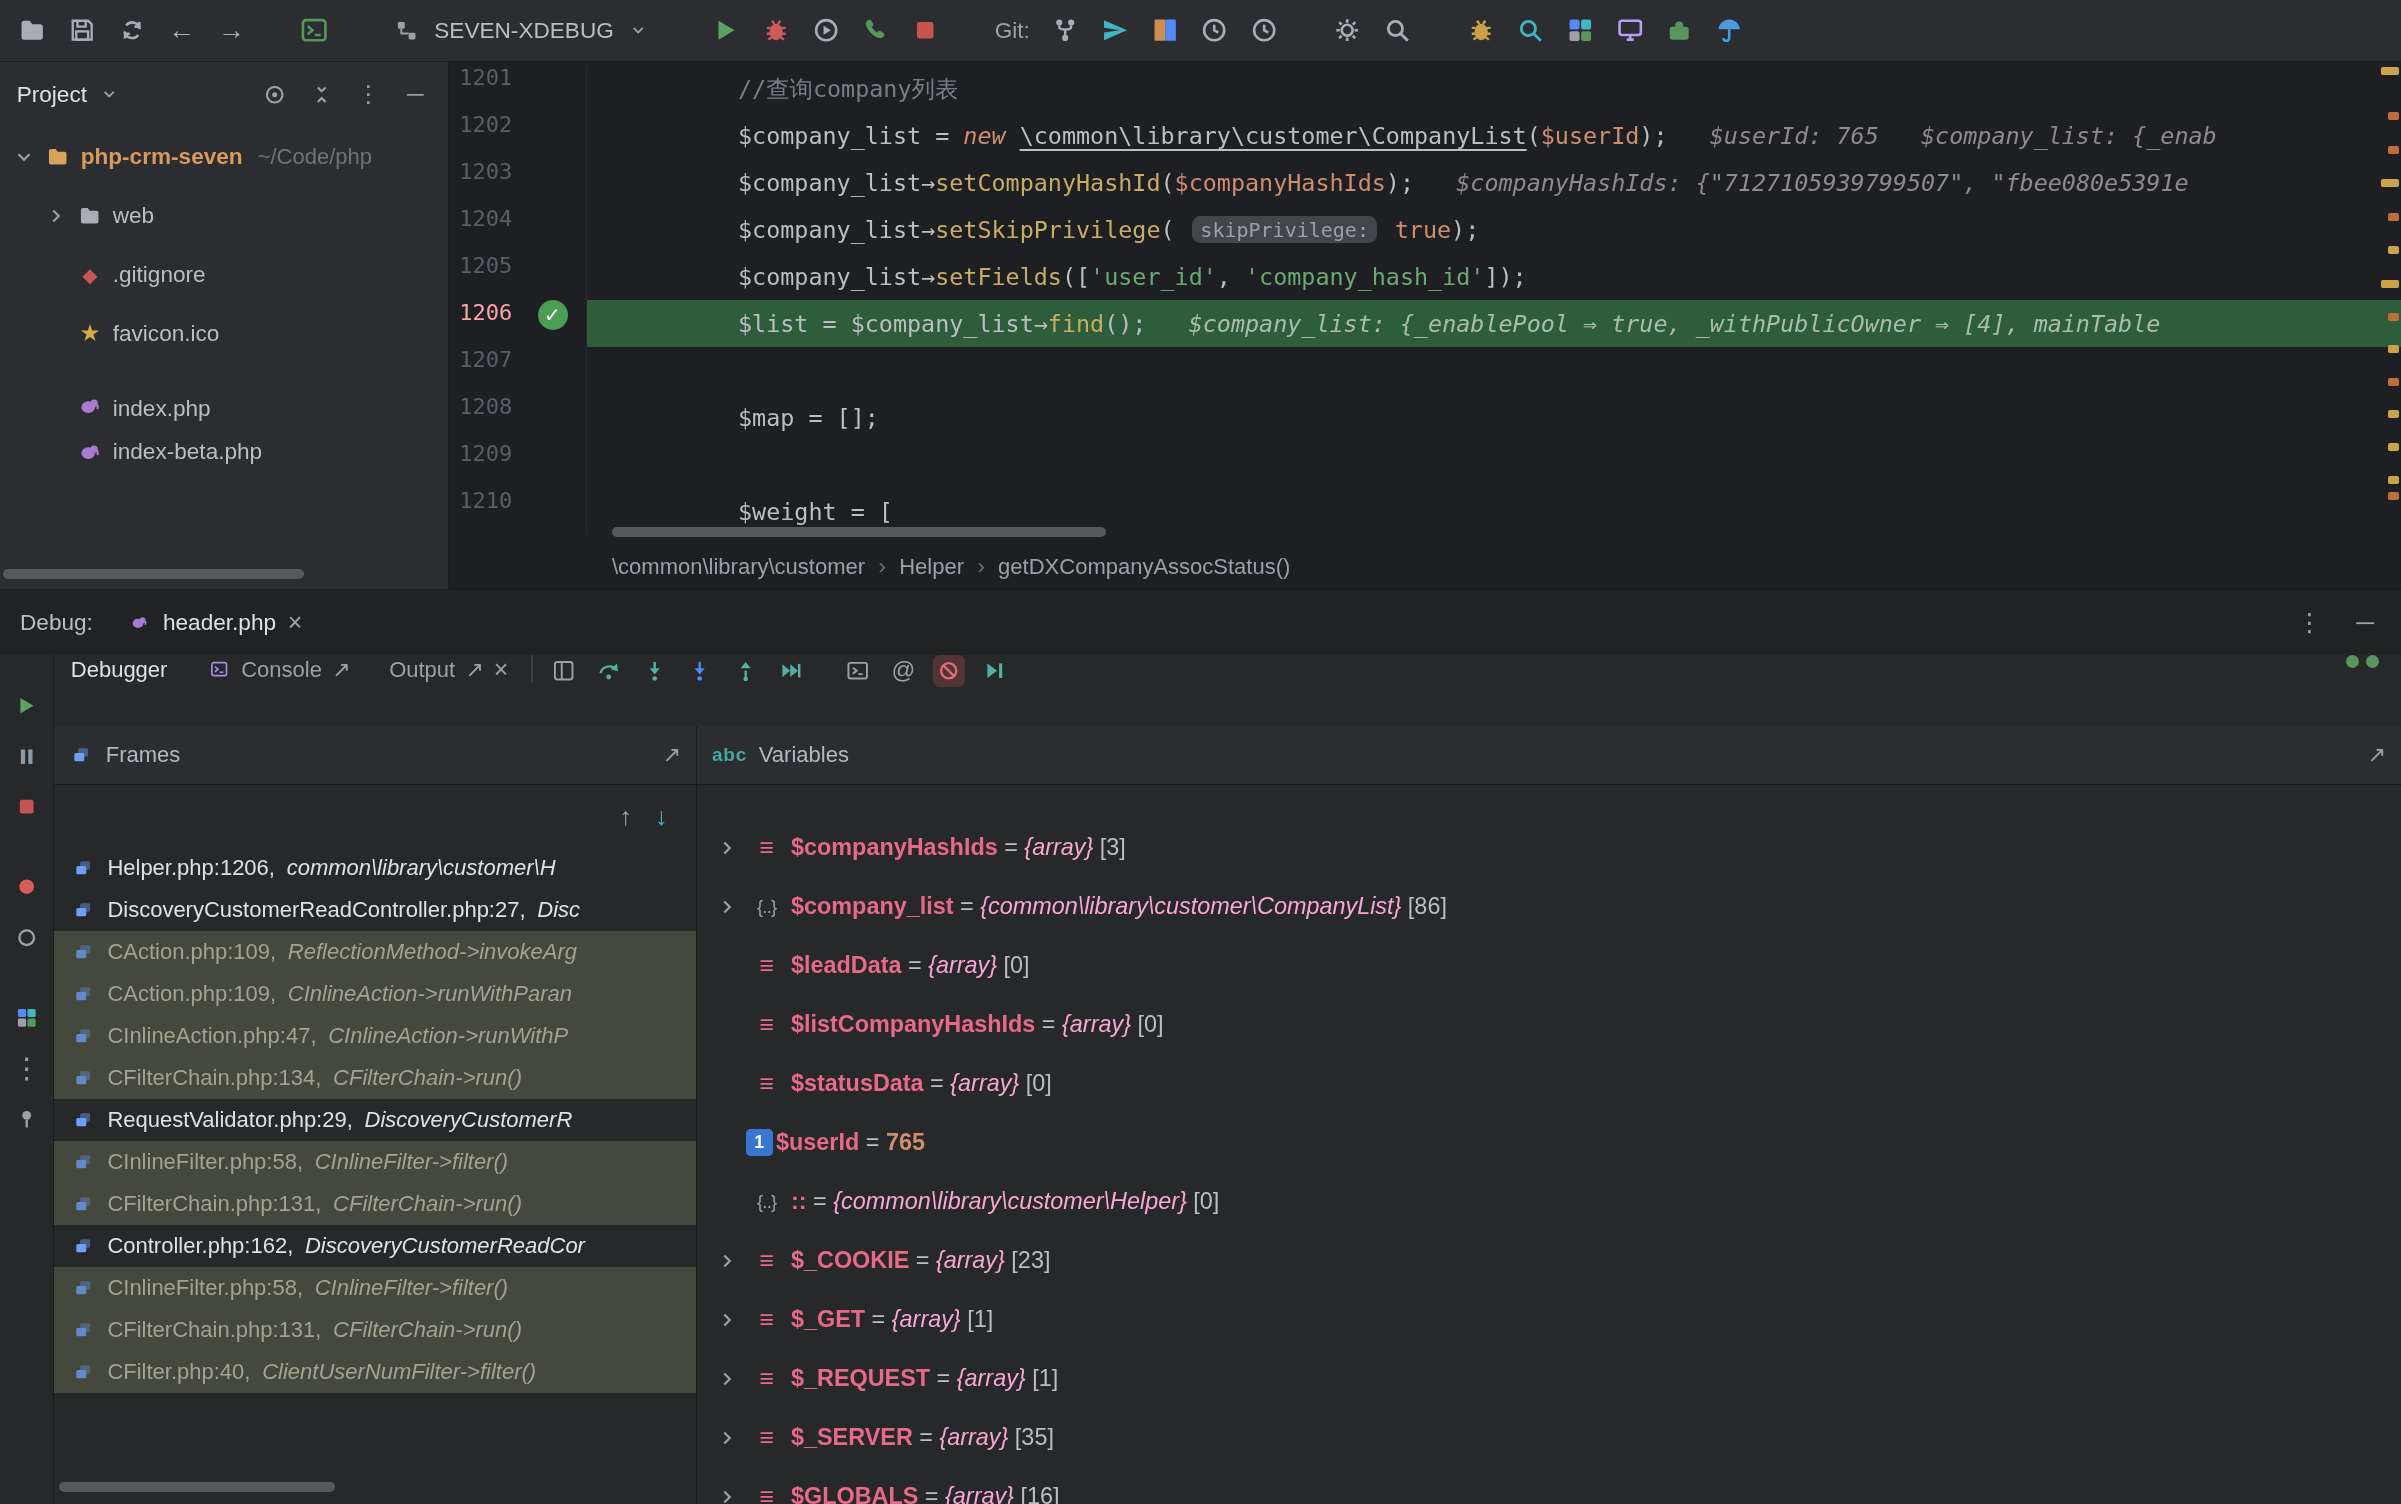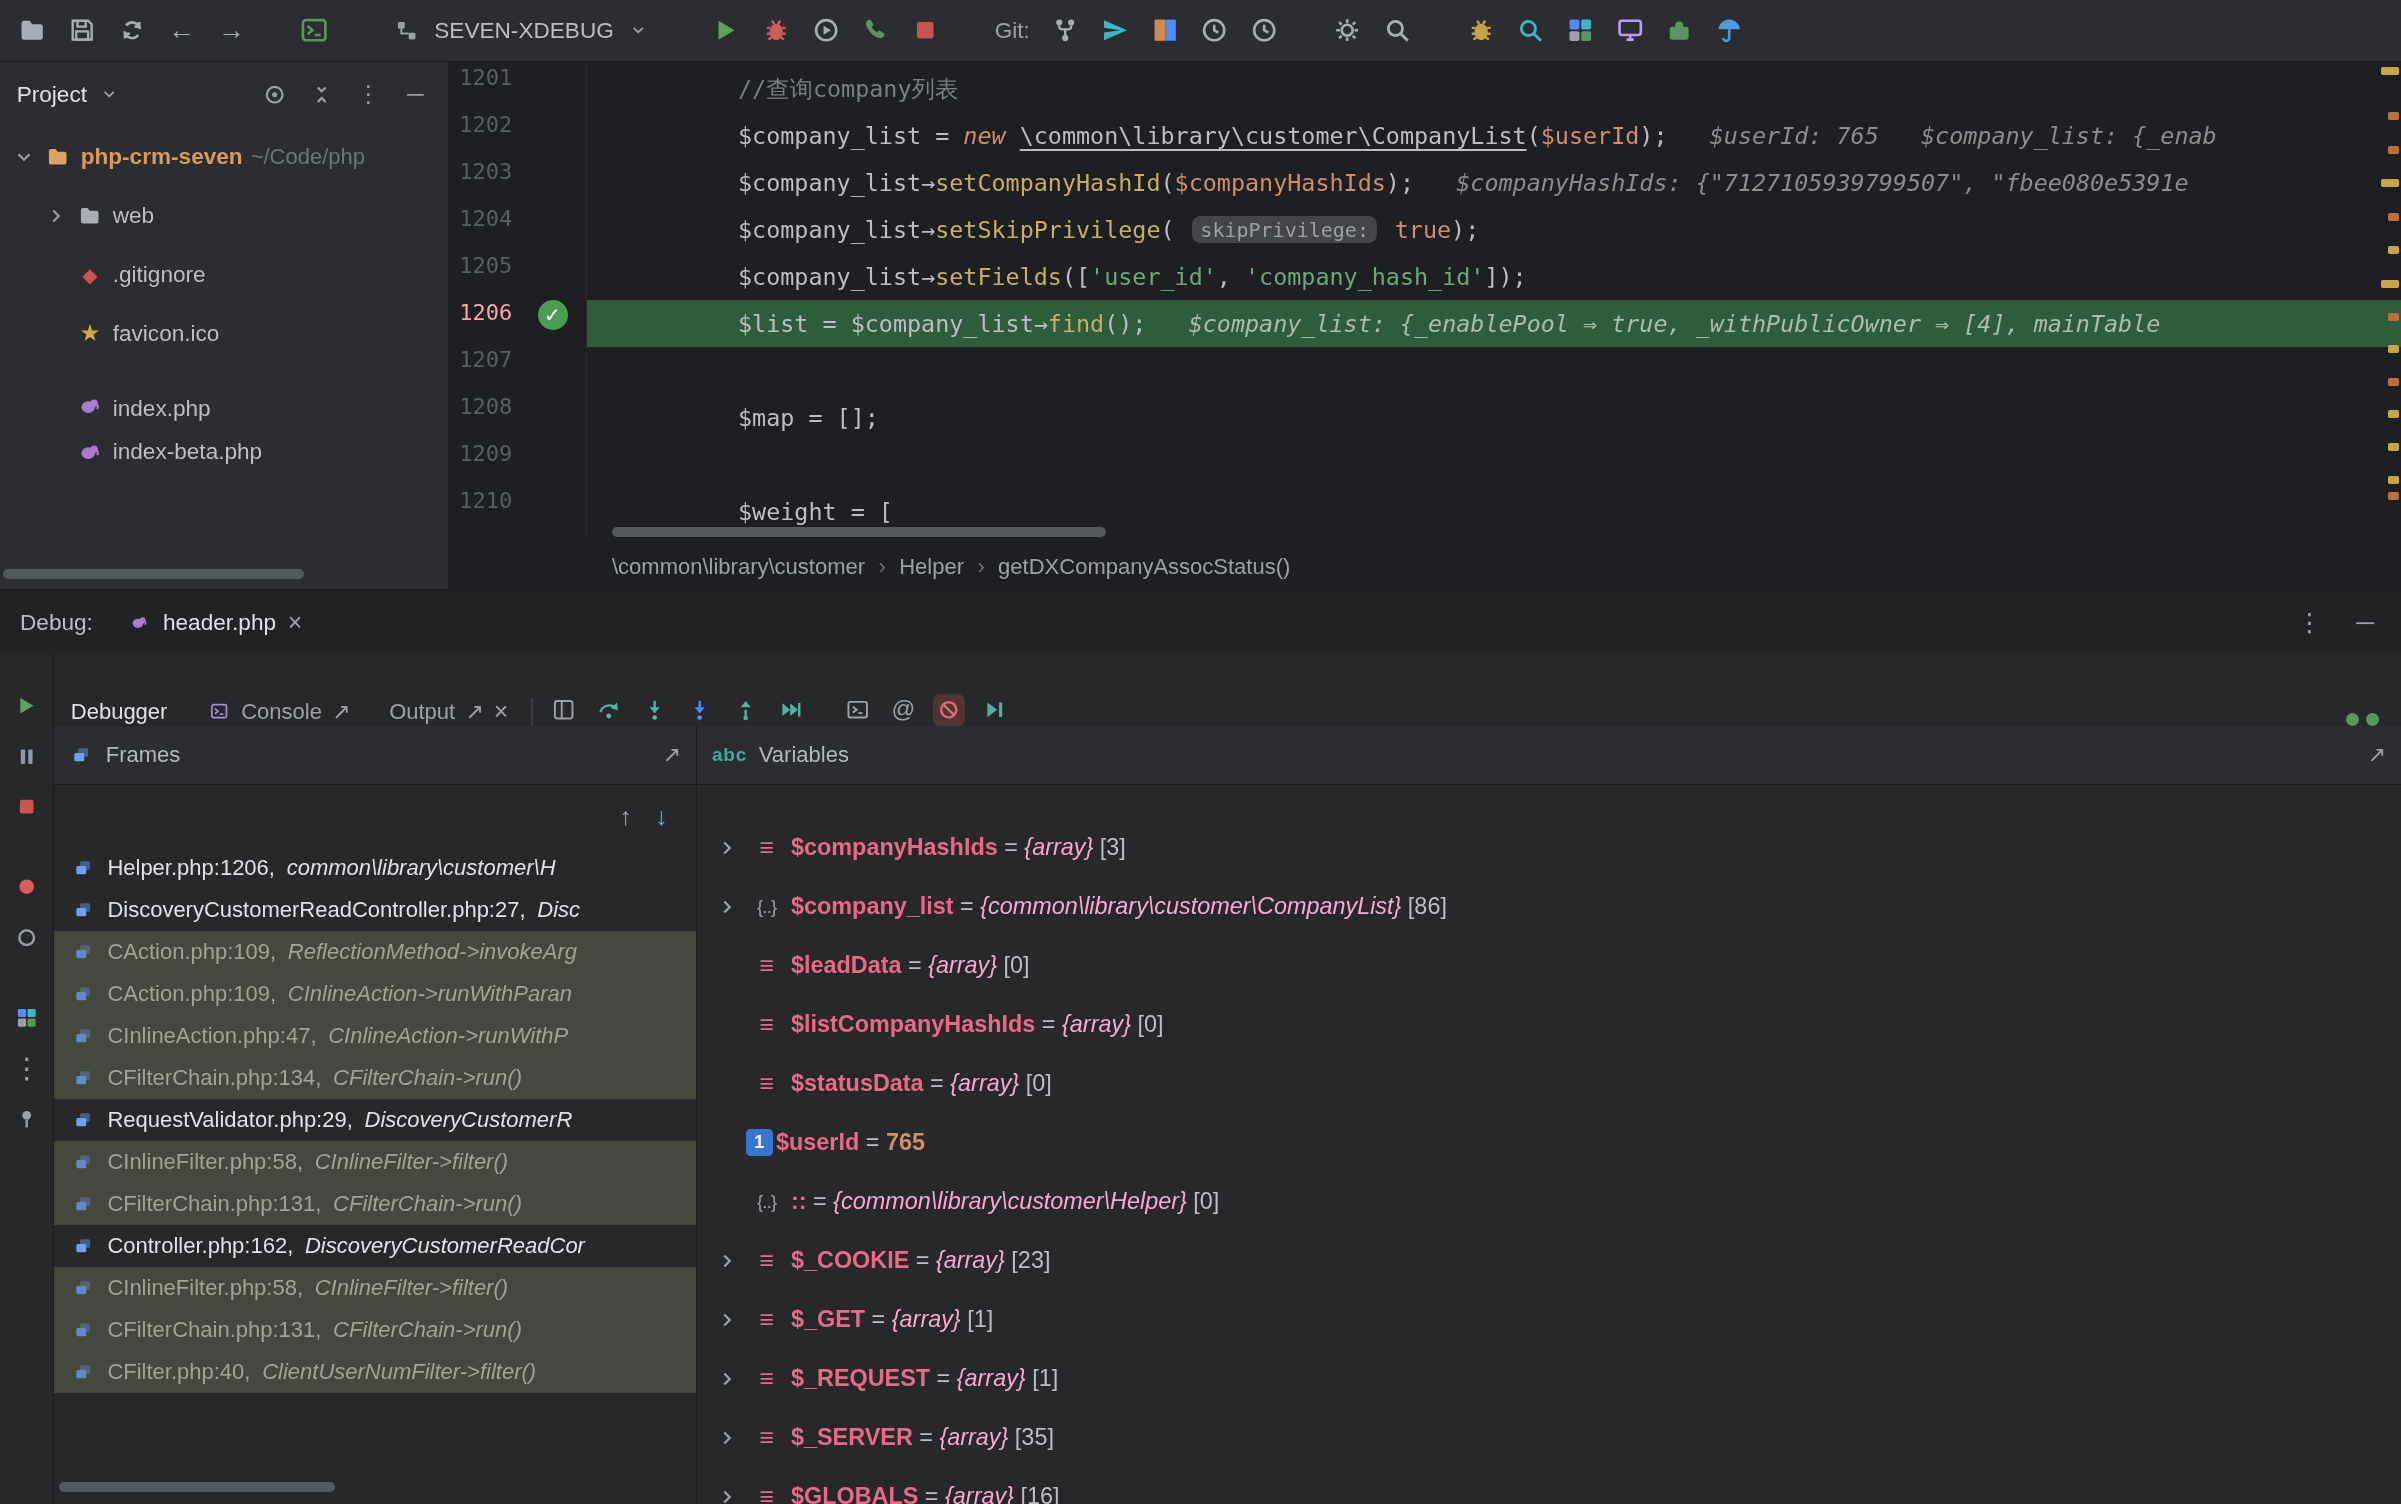"~/Code/php" .t-path { margin-left: 8px -> 15px }
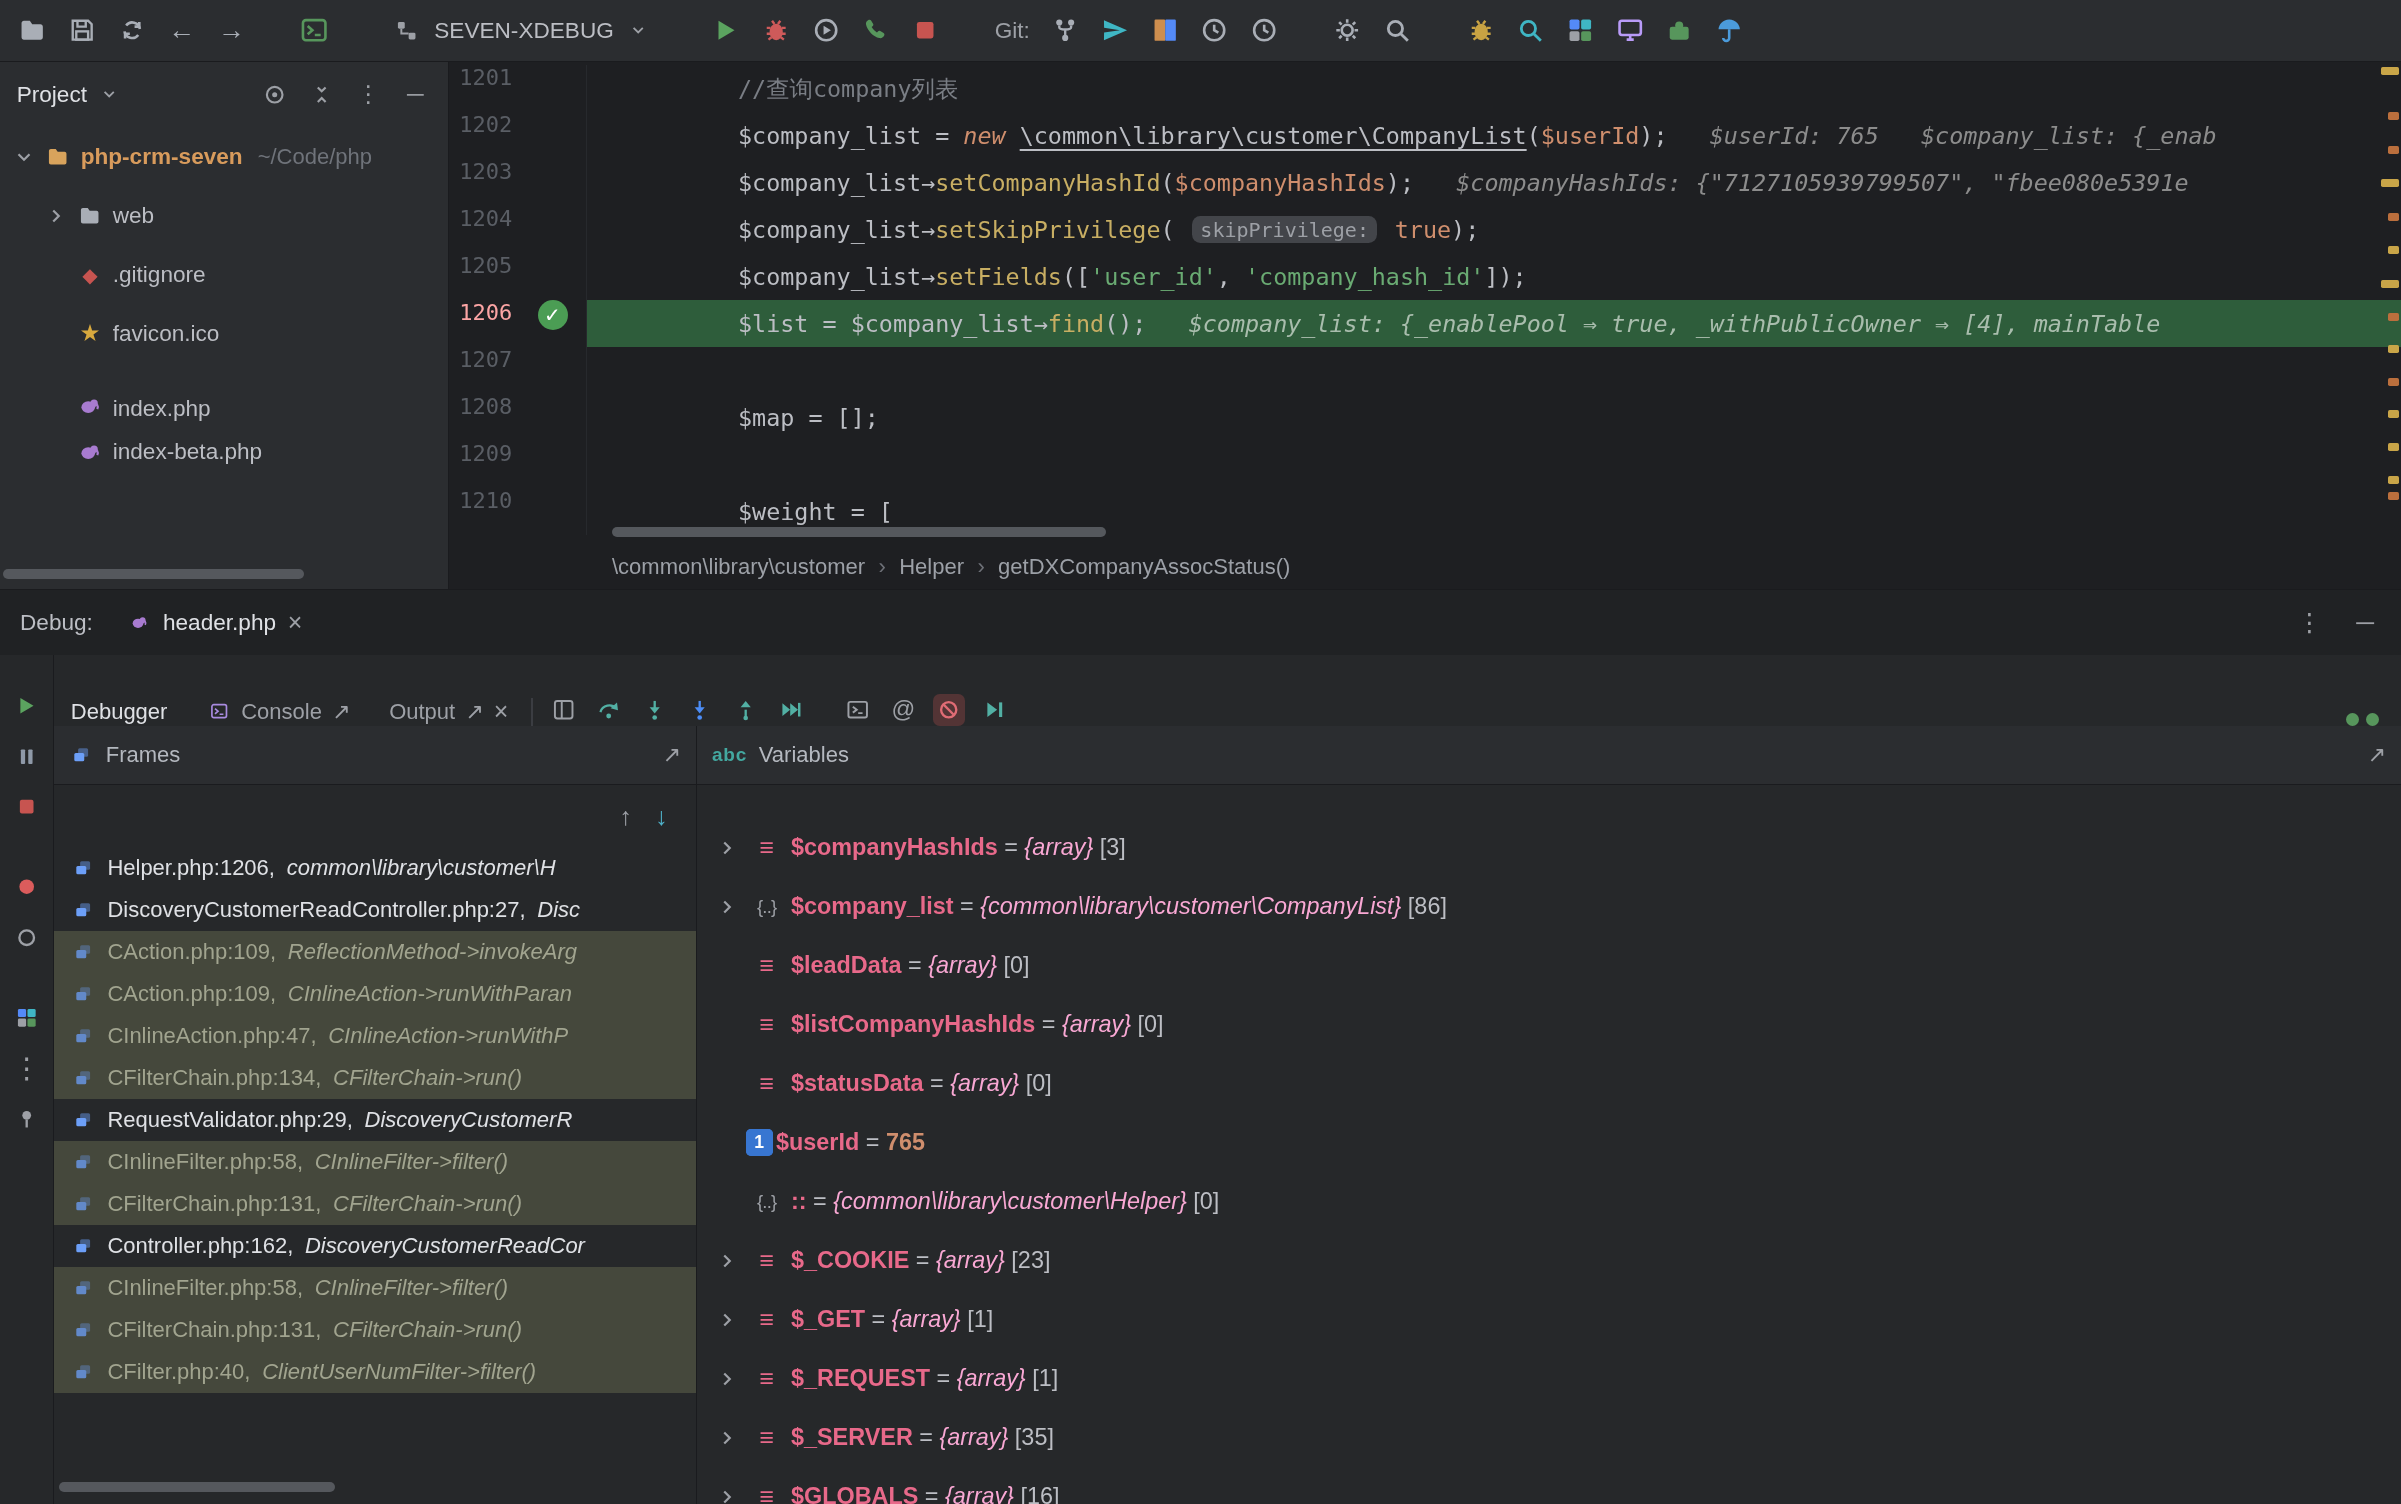"Debugger" .dbg-toolbar { align-items: flex-end -> flex-start }
